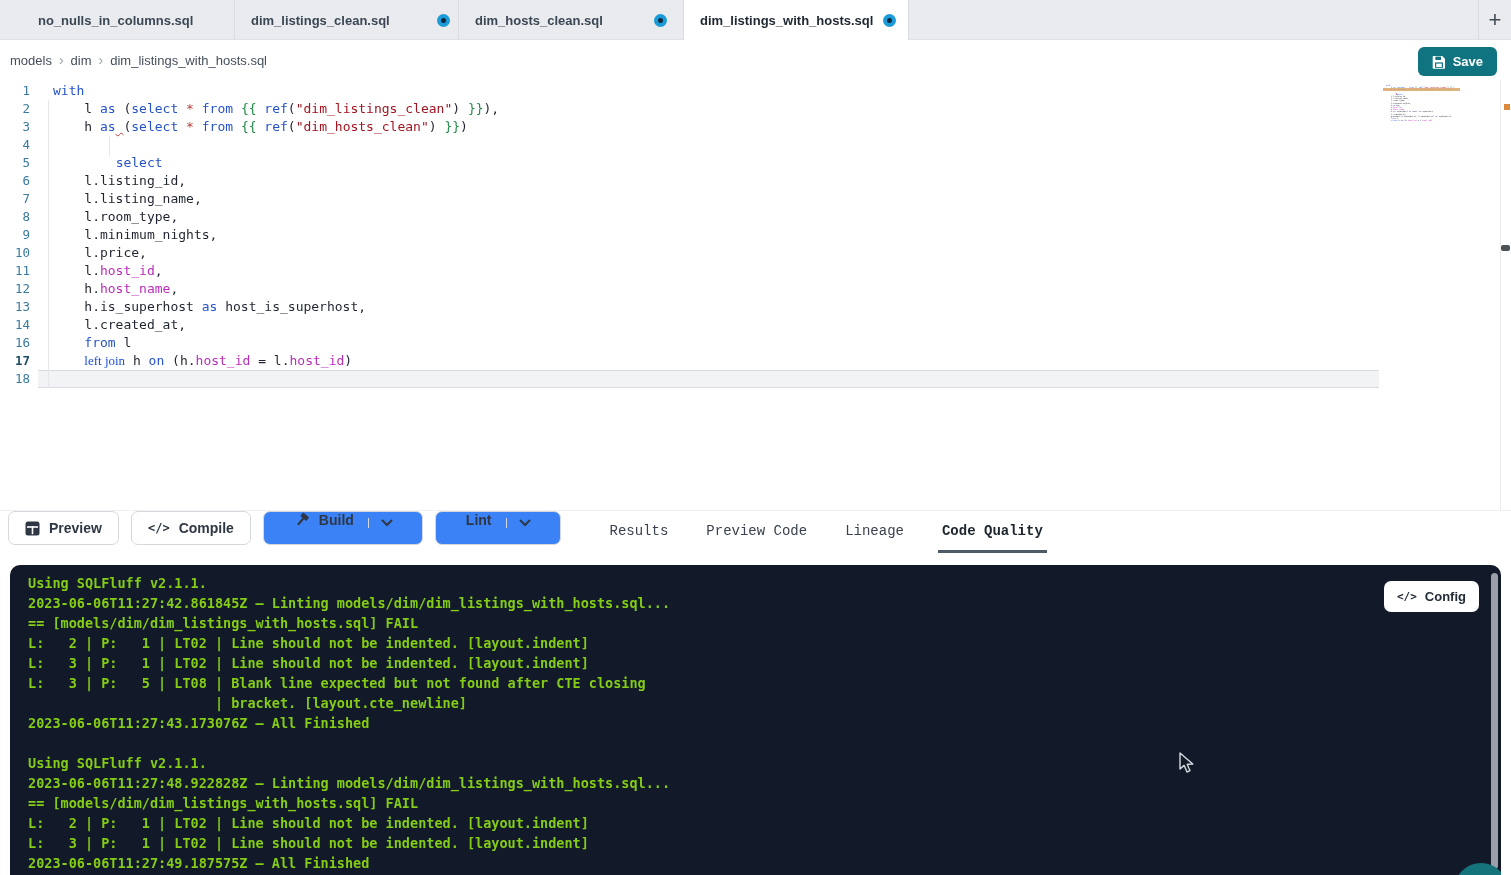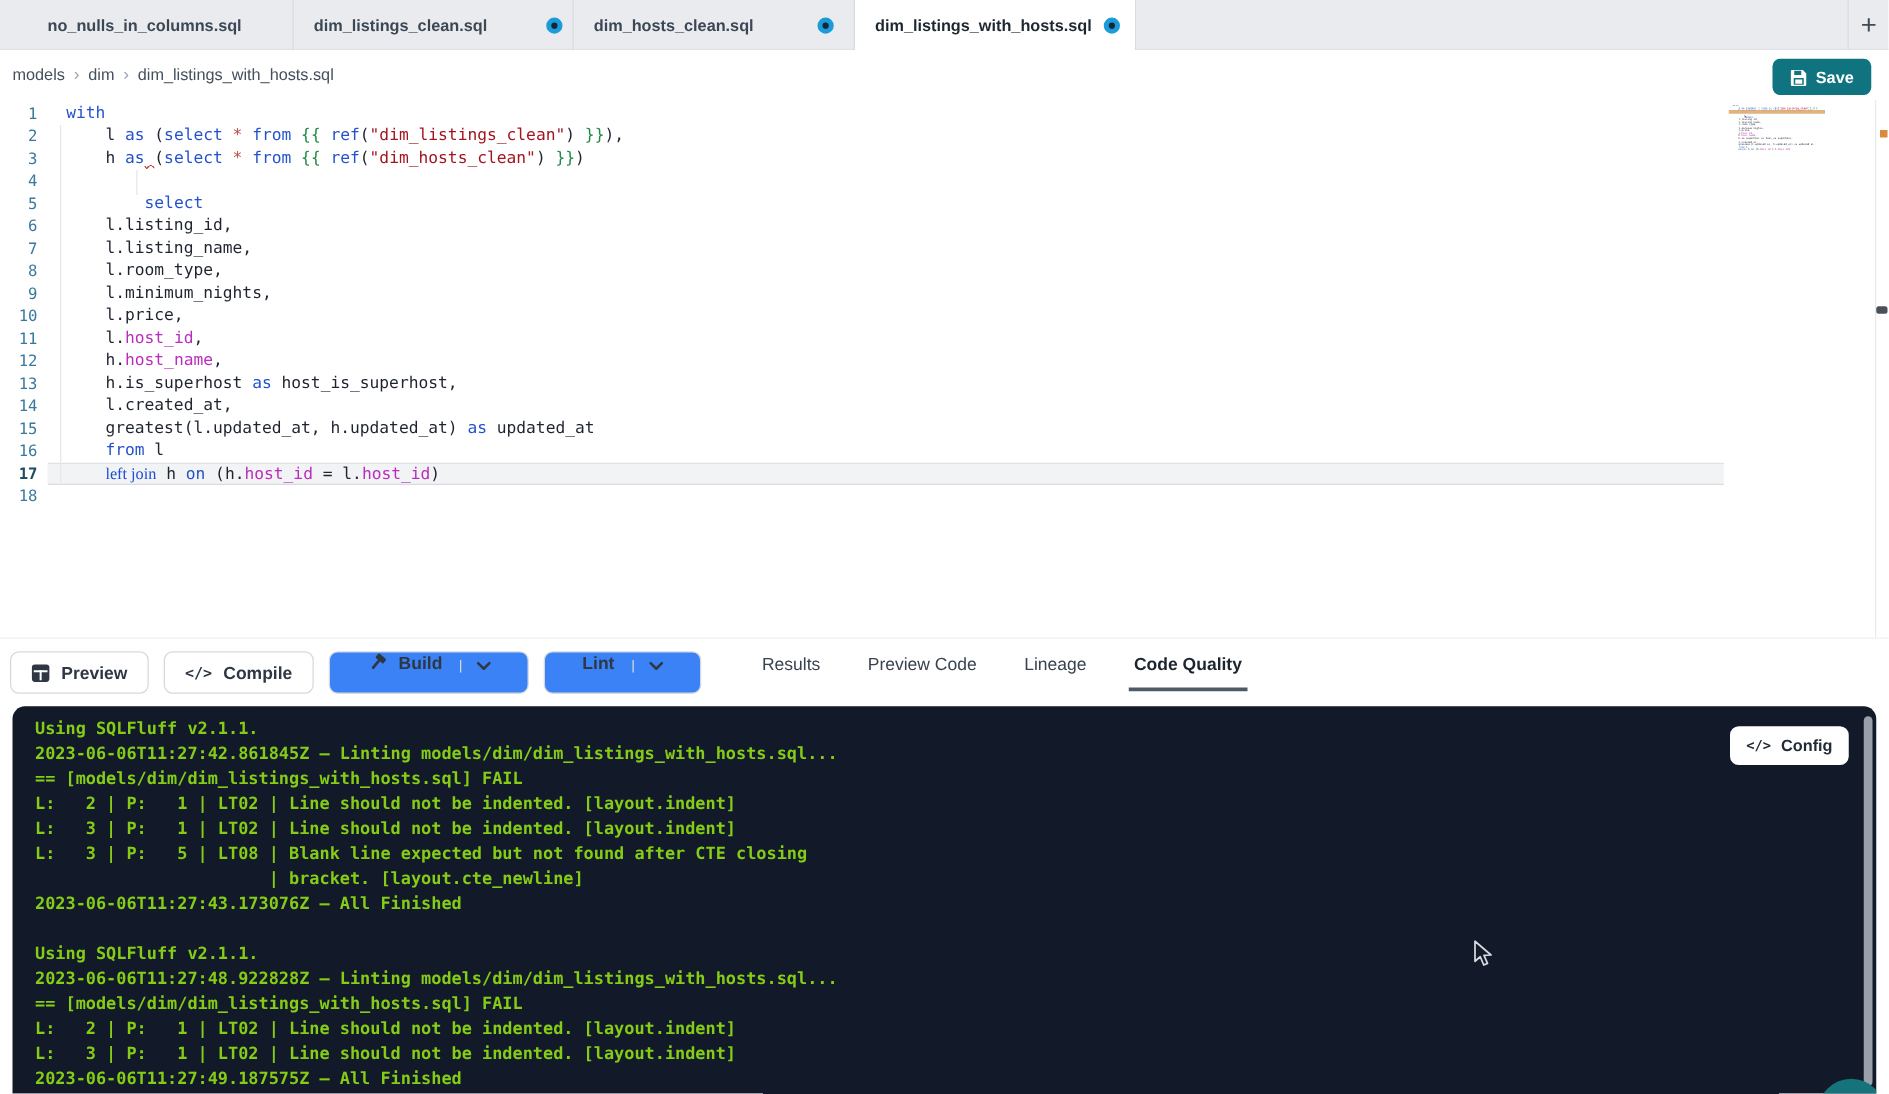"15" div.row { html: <div> <span>15</span> <pre><span> greatest(l.updated_at, h.updated_at) </span><span>as</span><span> updated_at</span></pre> </div> -> none }
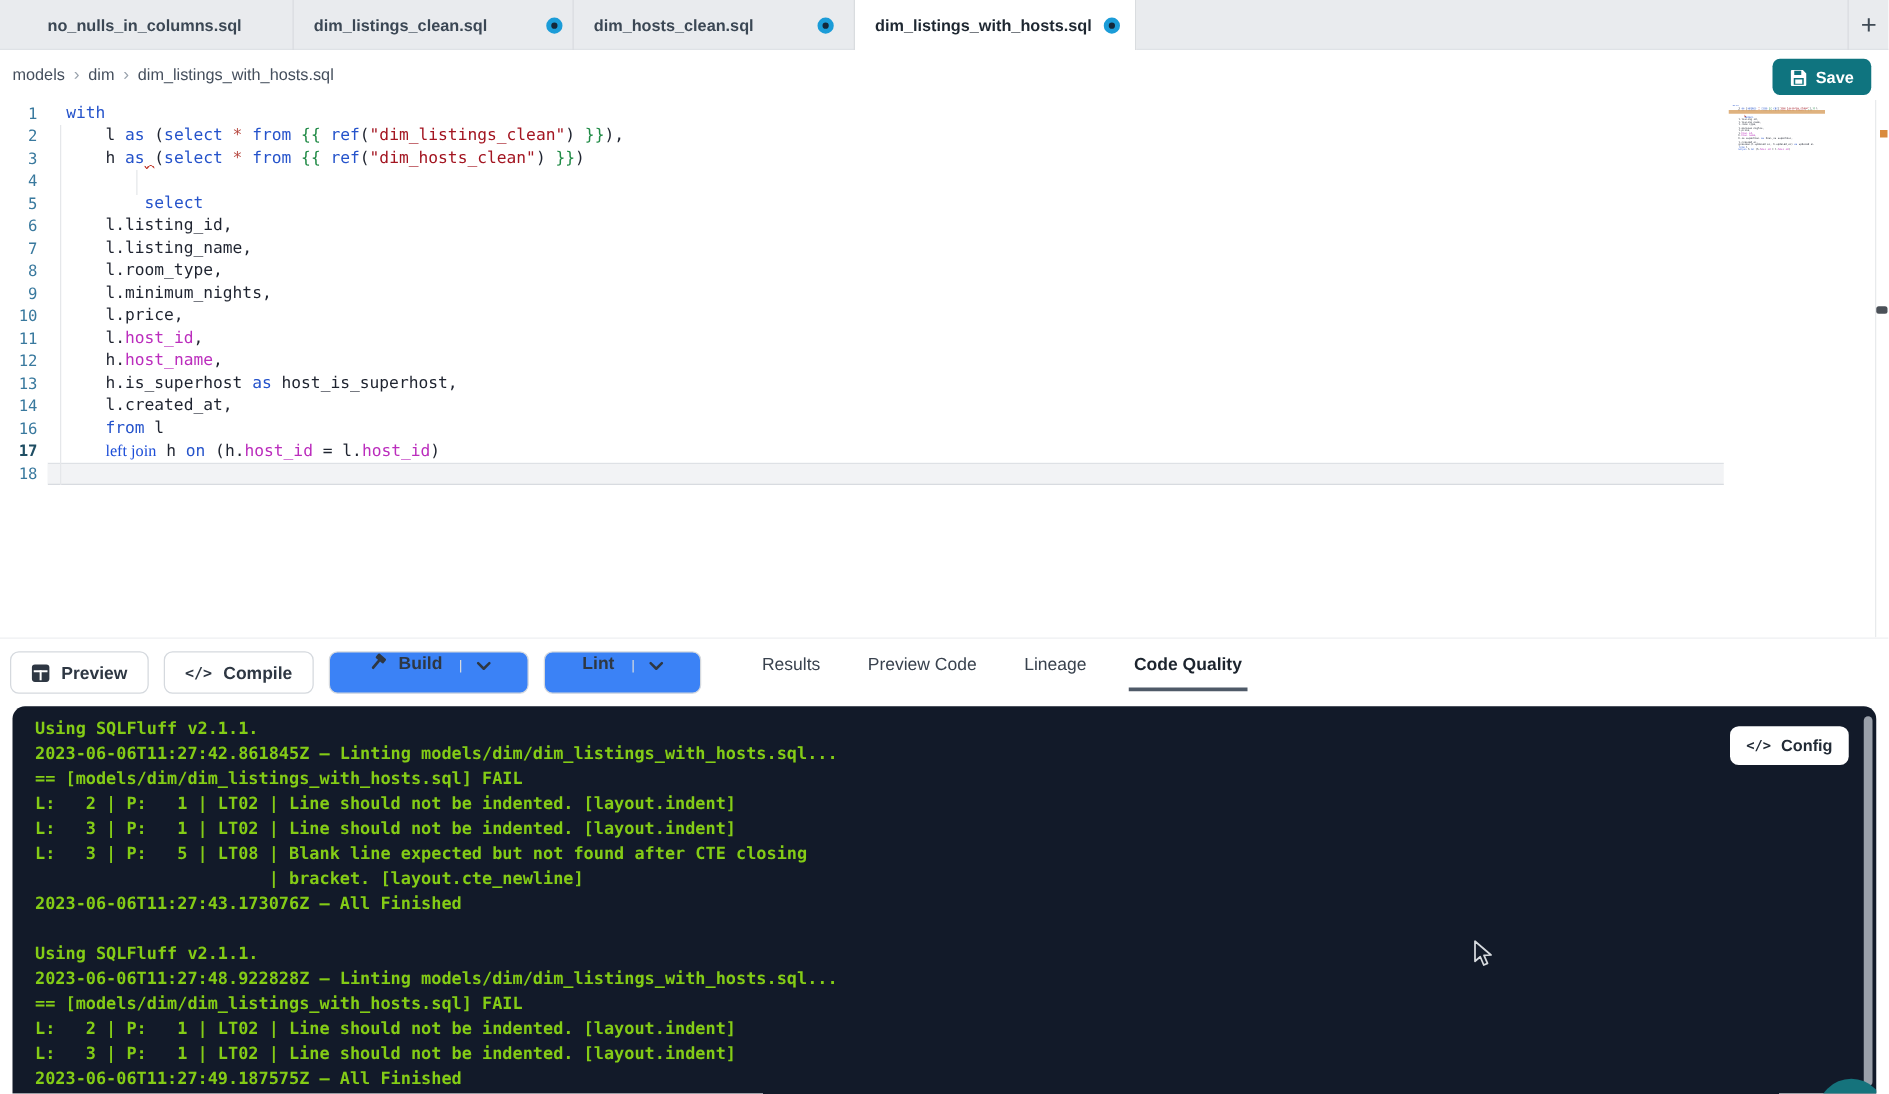"Preview" .btnrow { margin-top: 10px -> none }
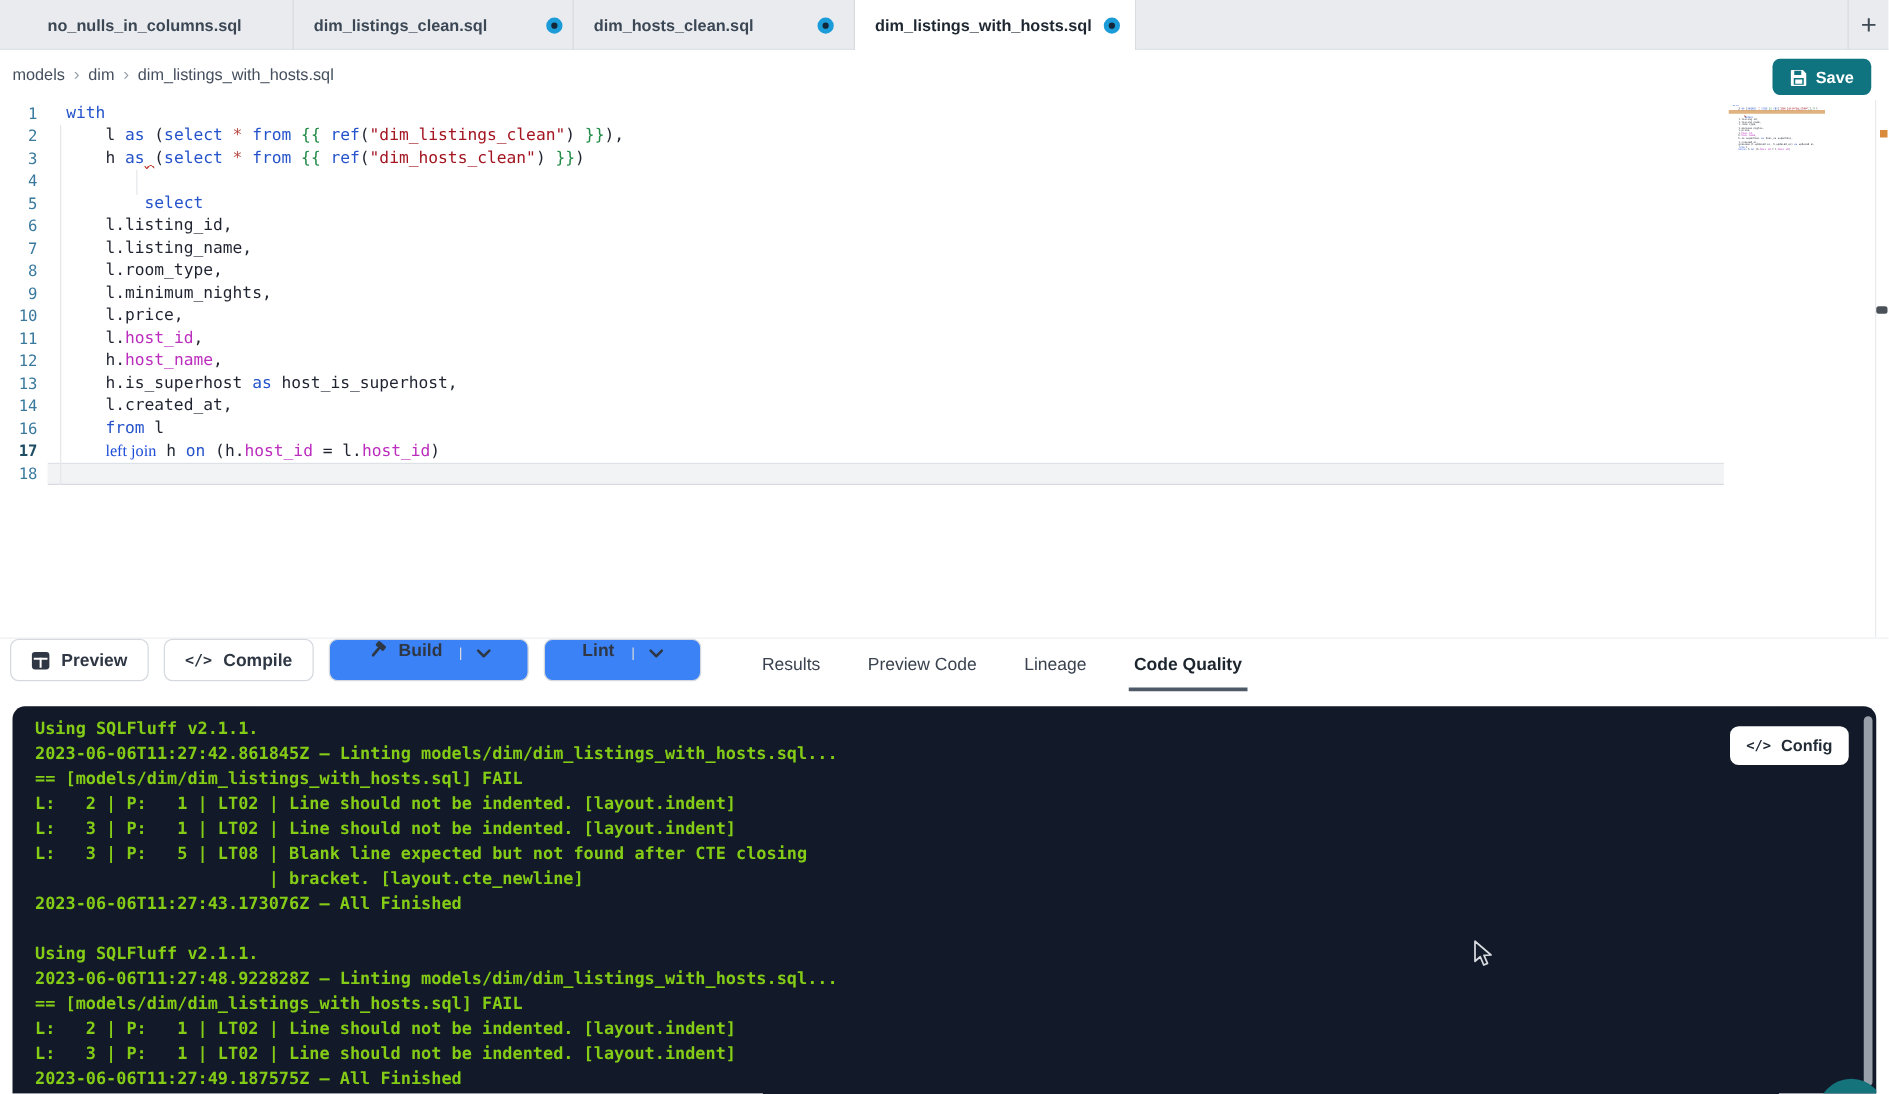"Results" .ptab { font-family: none -> Liberation Mono, monospace }
